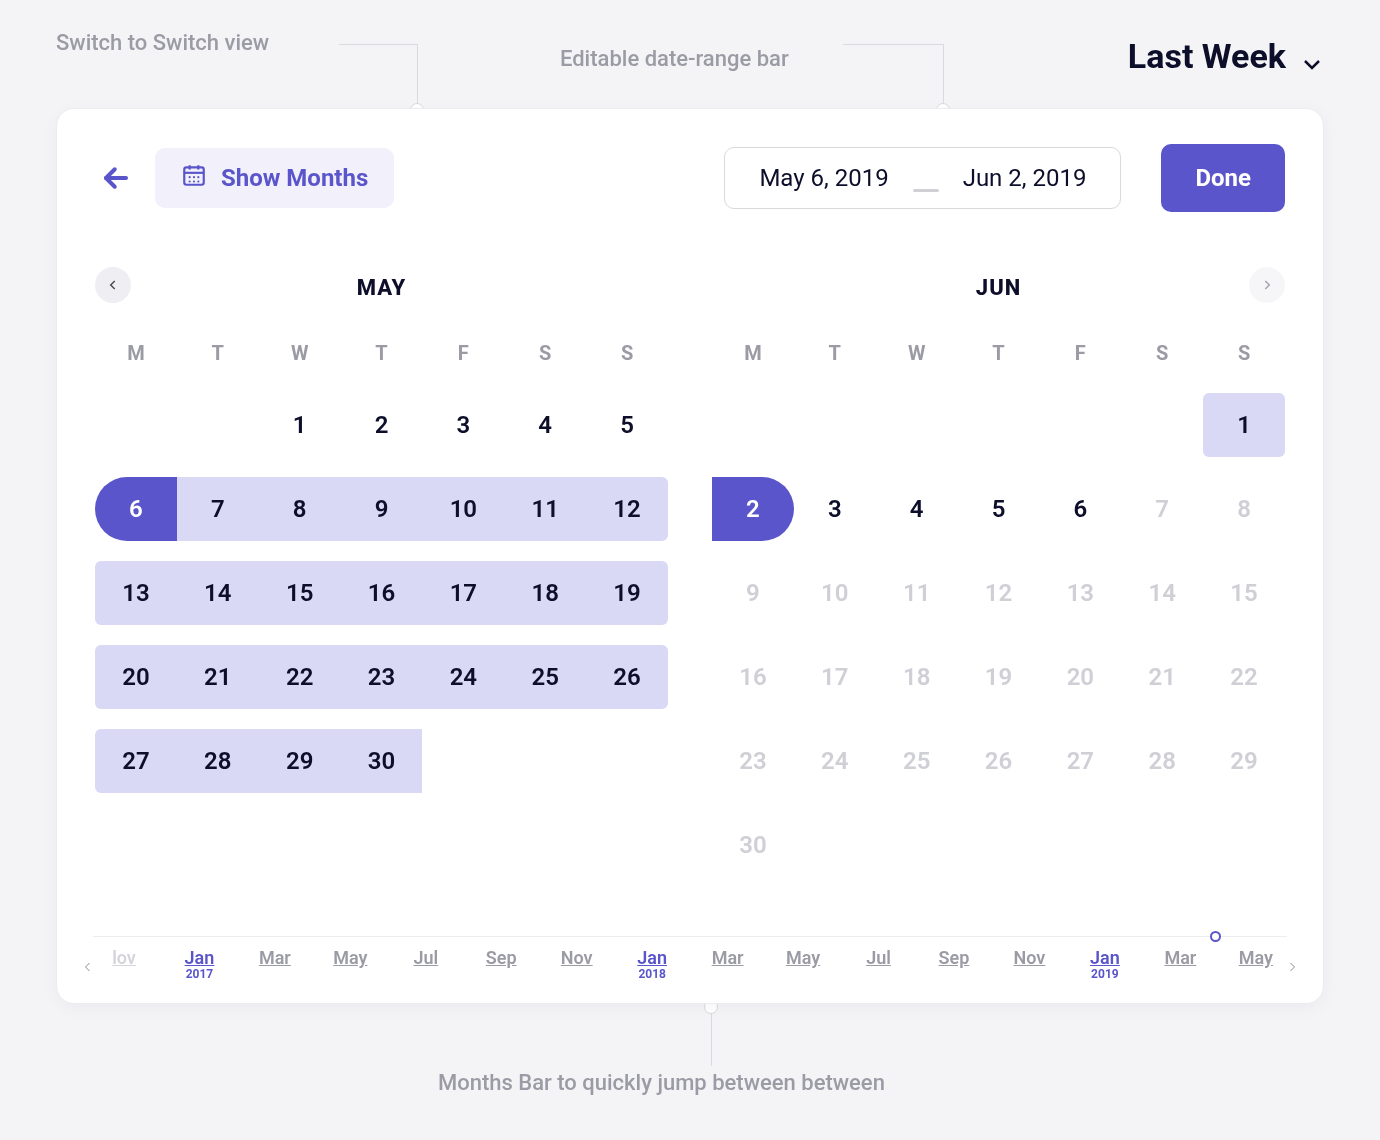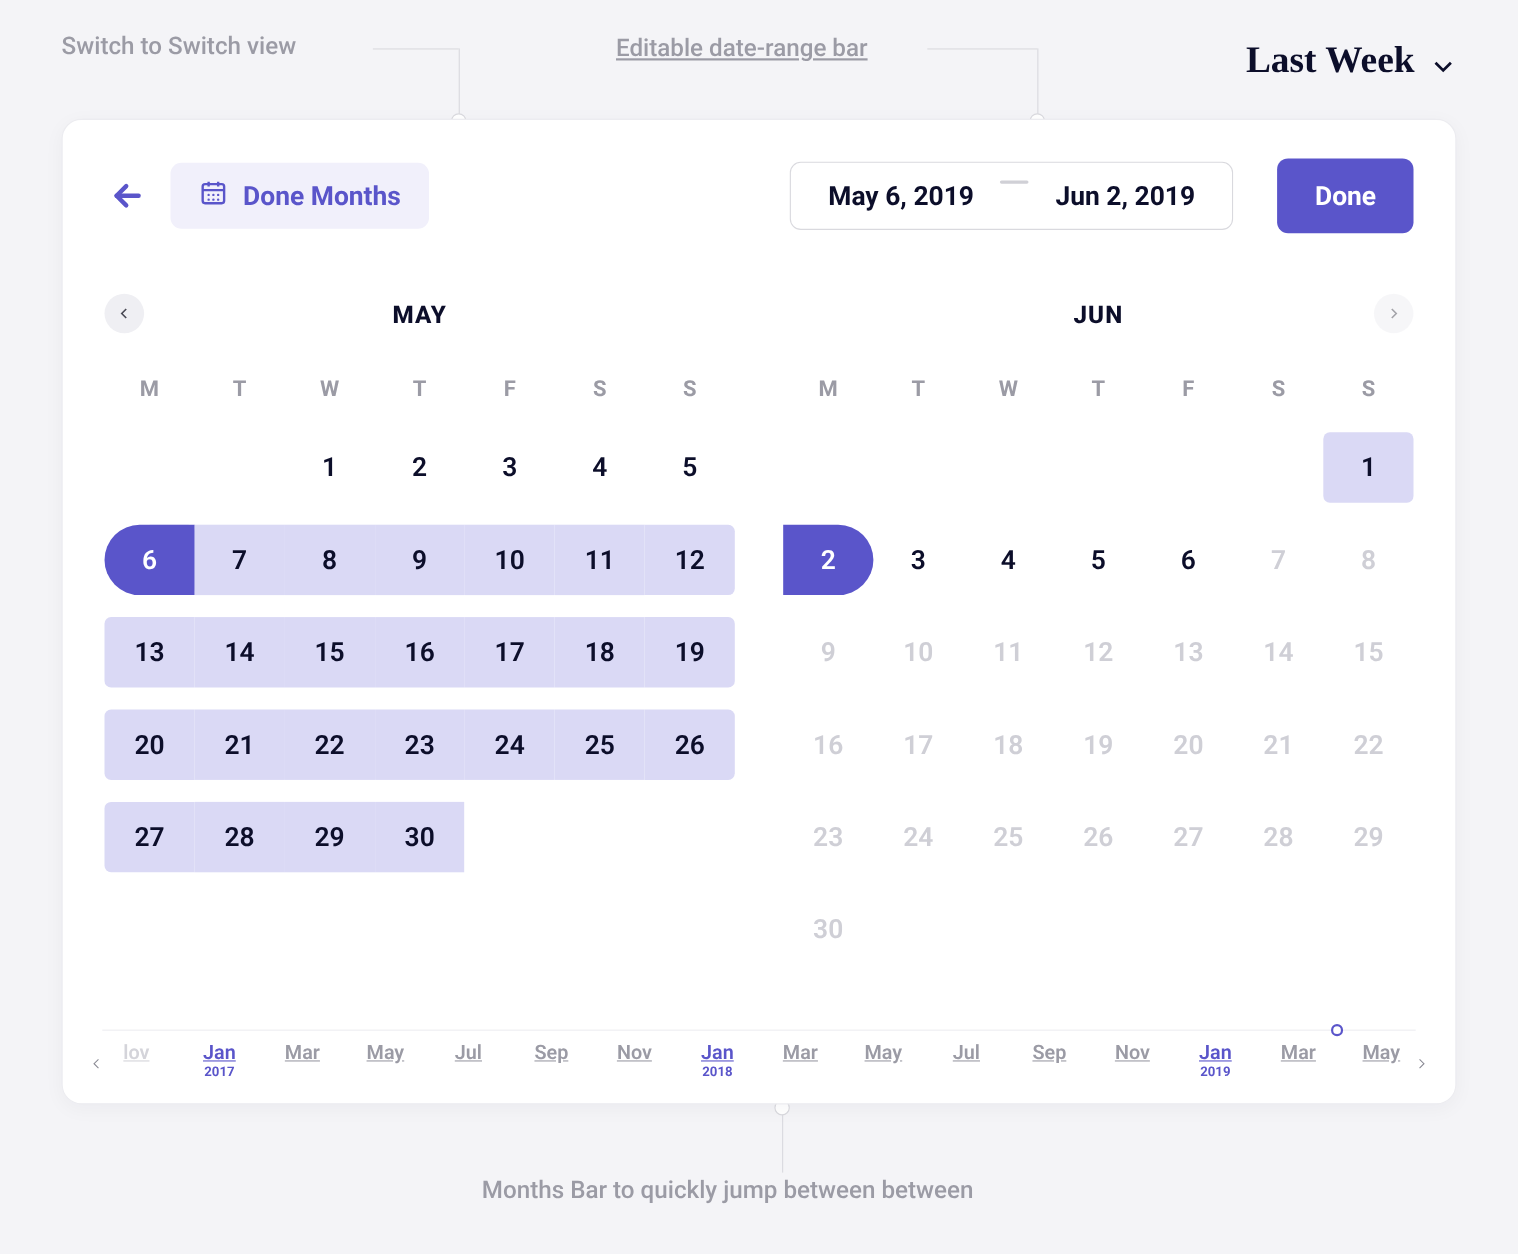"Editable date-range bar" .annot-bar { text-decoration: underline -> none; top: 32px -> 46px }
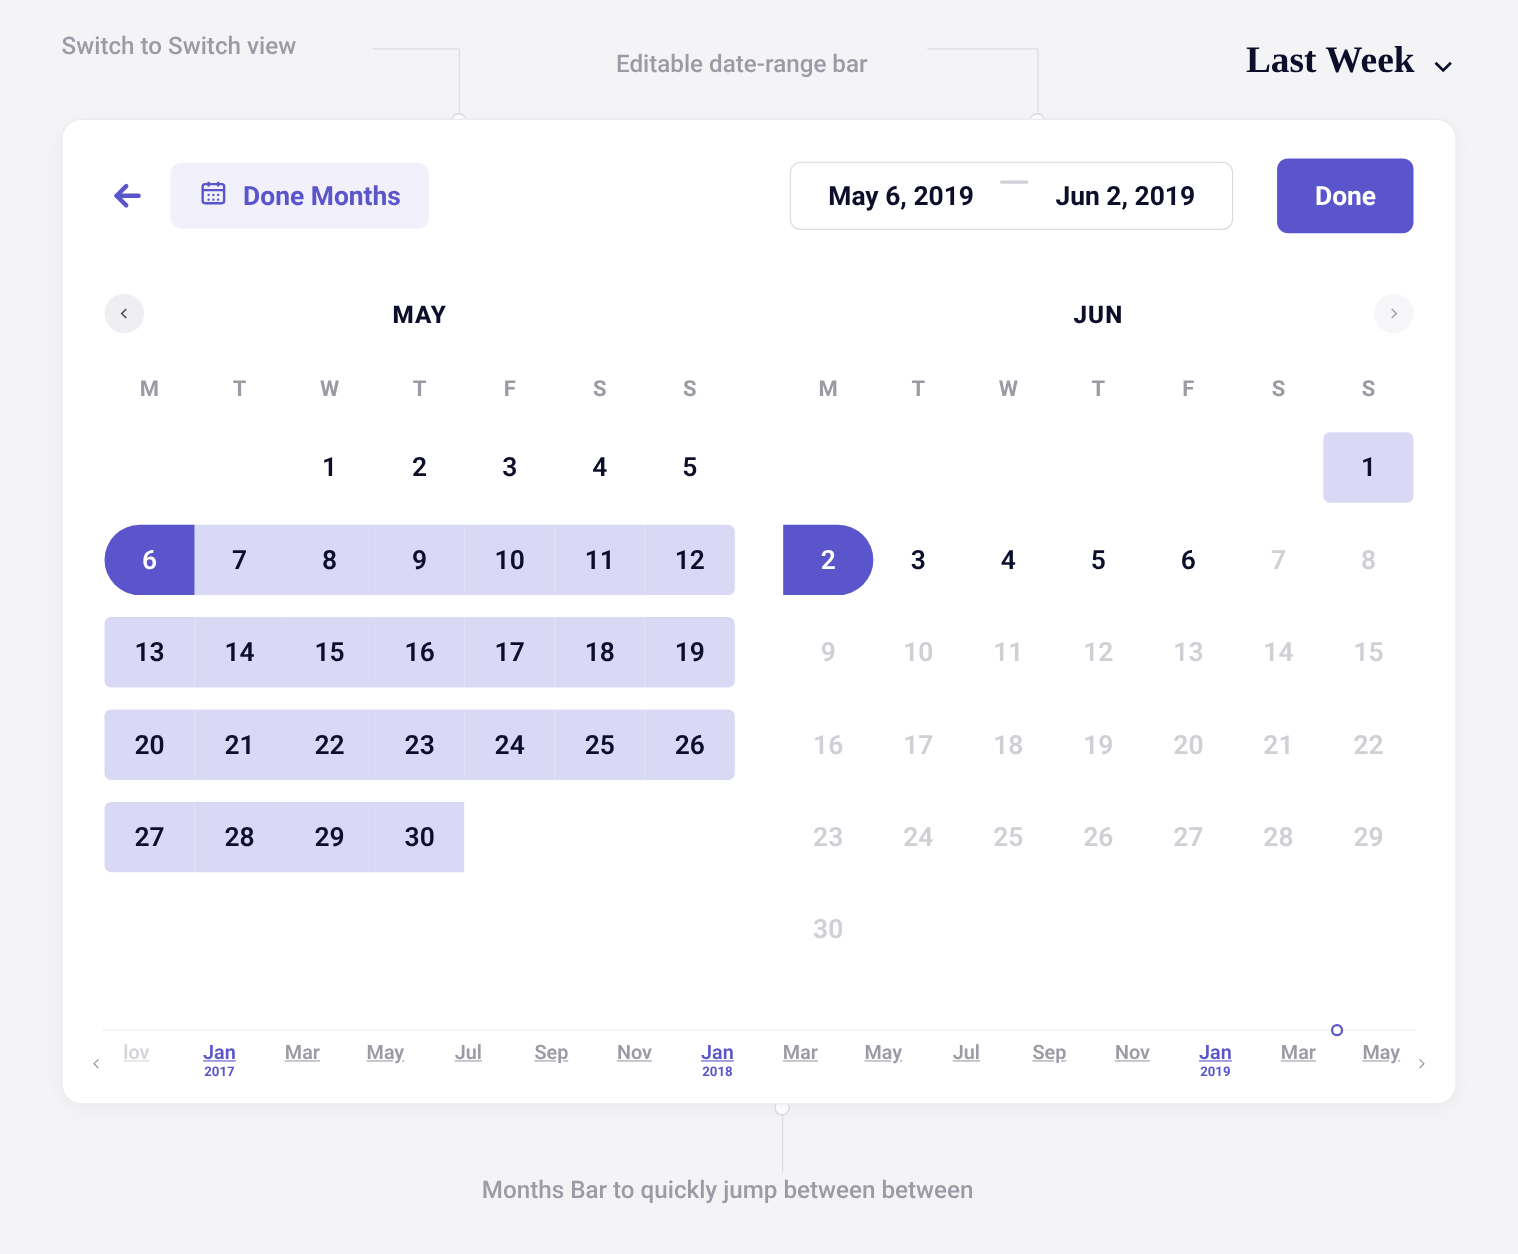"Last Week" .preset { font-family: Liberation Serif, serif -> none }
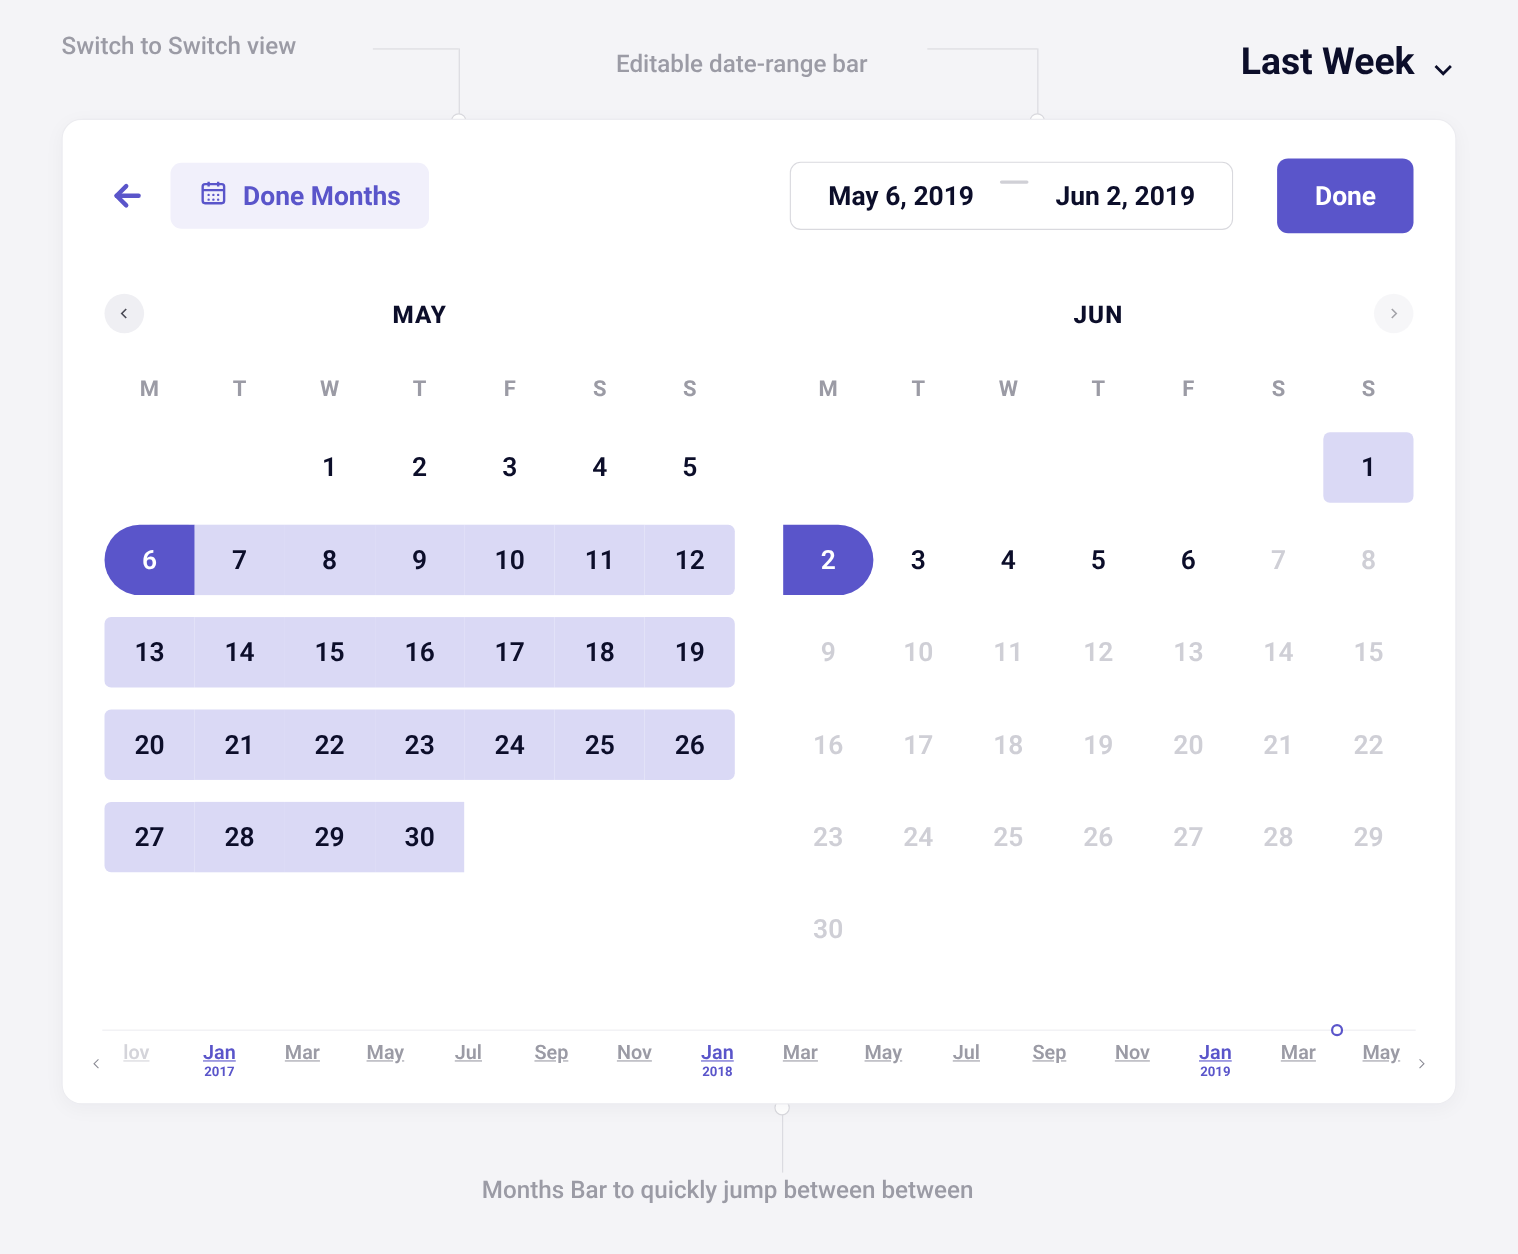"Done Months" span { text: Done -> Show }
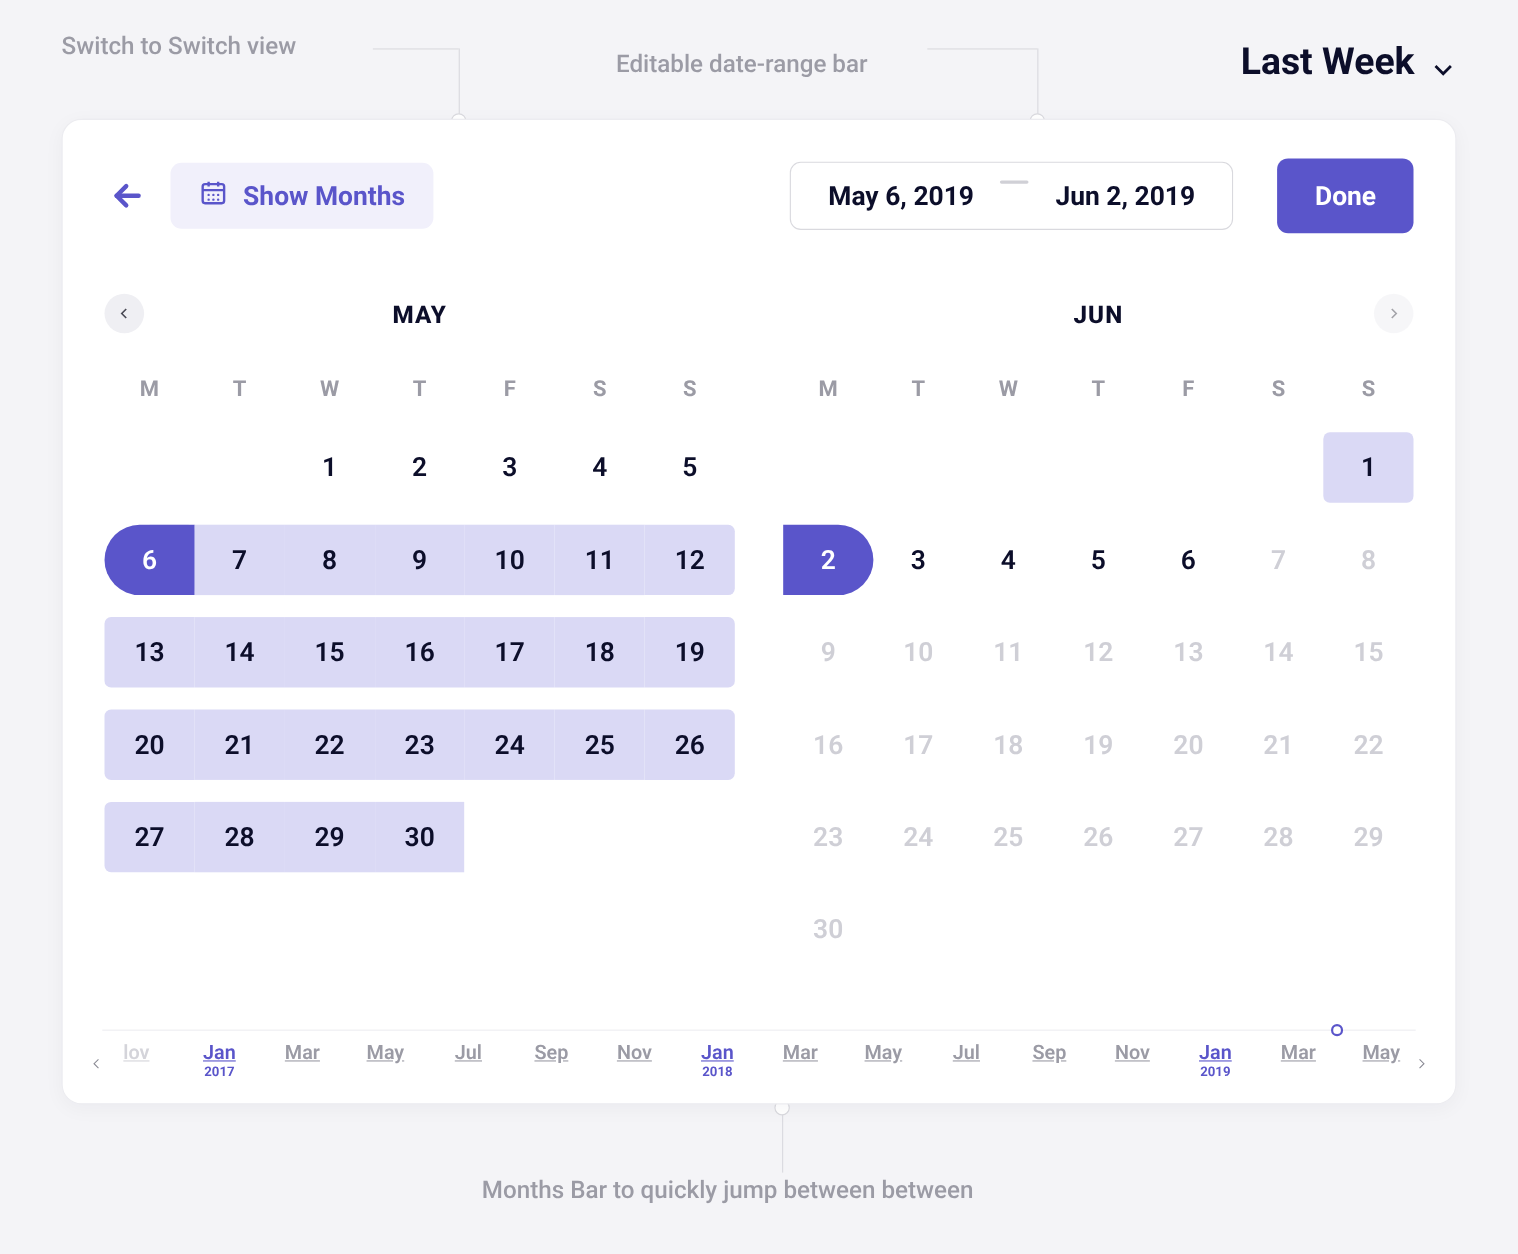"May 6, 2019" .range-bar { align-items: flex-start -> flex-end; font-weight: 700 -> 400 }
